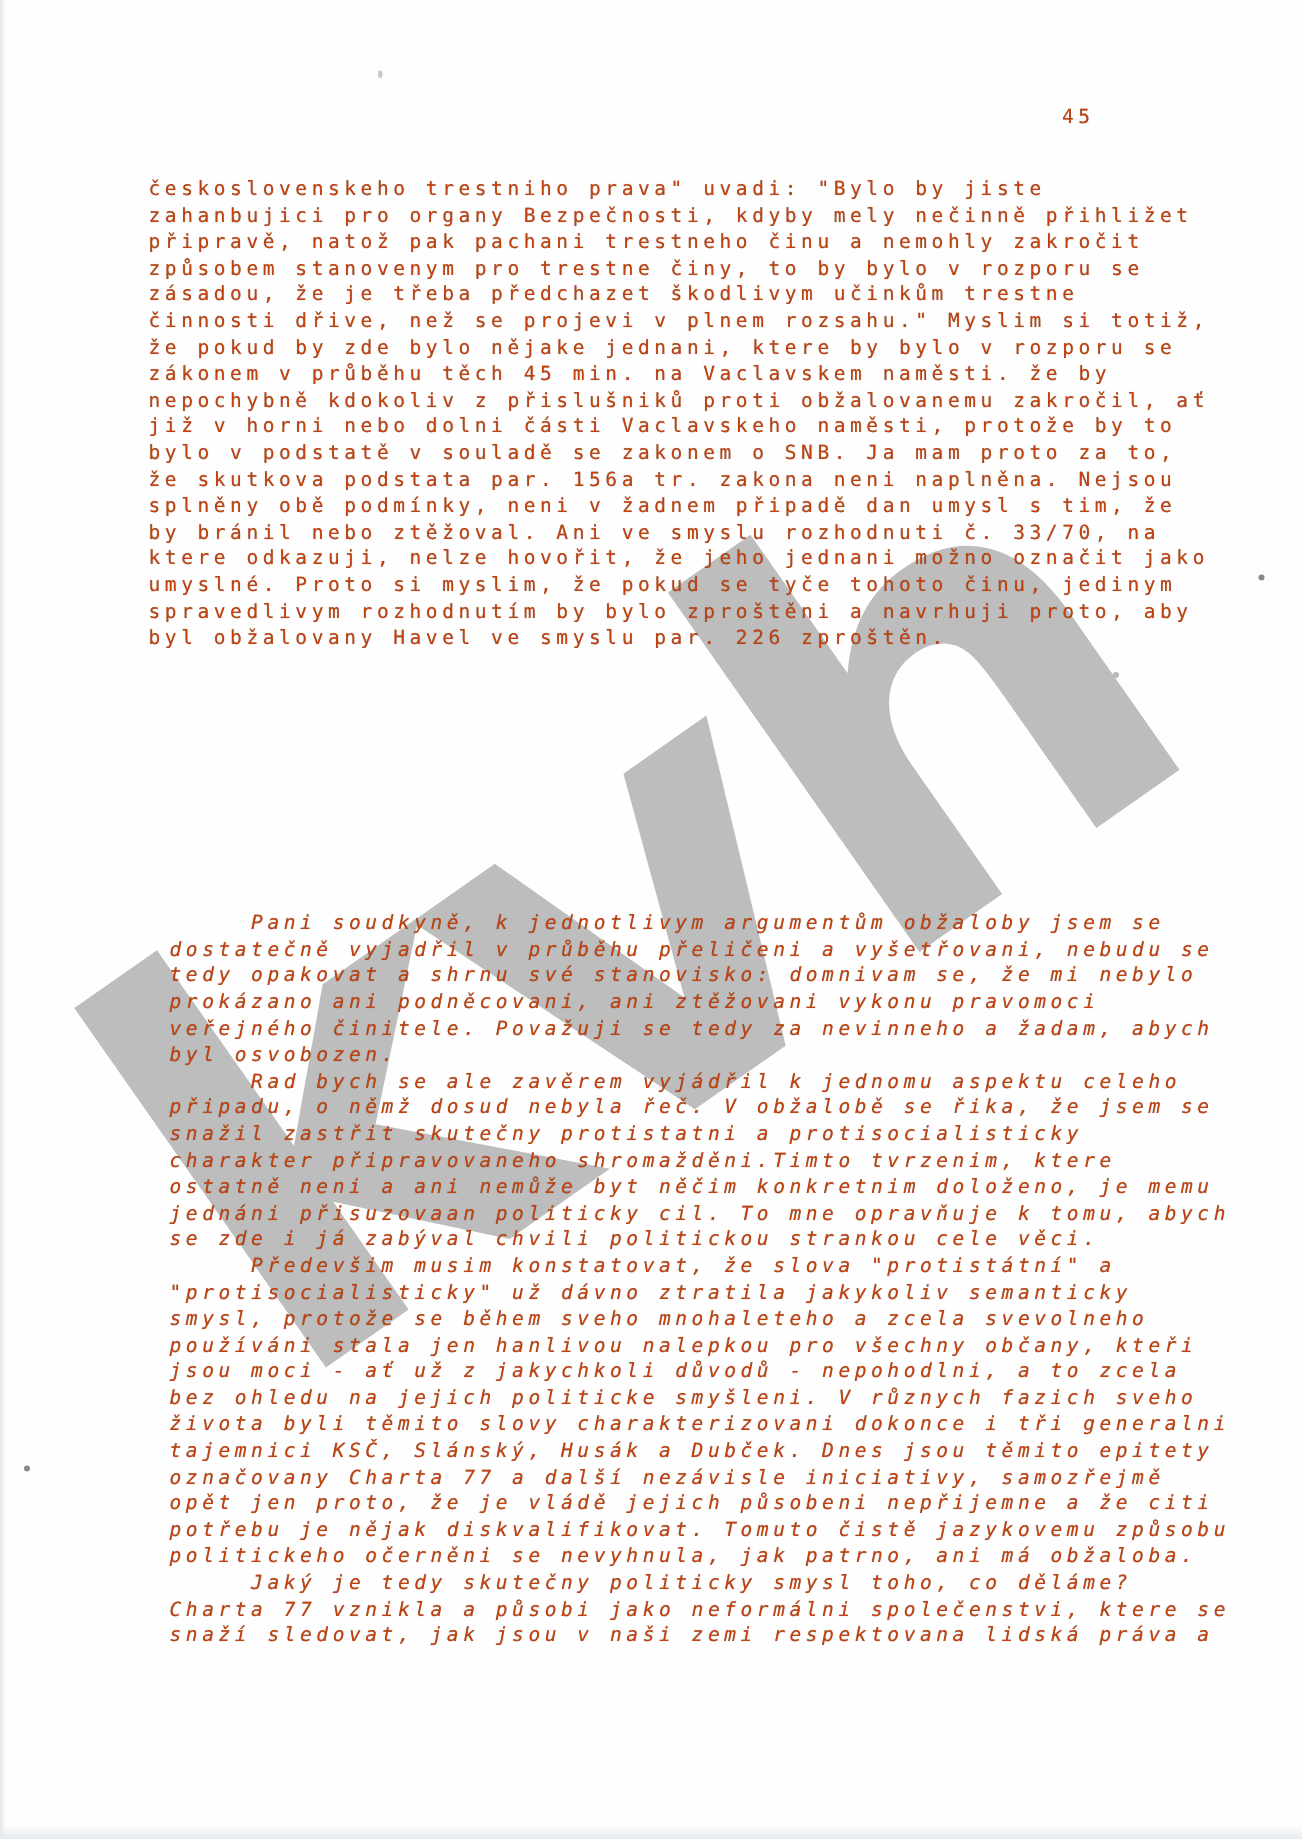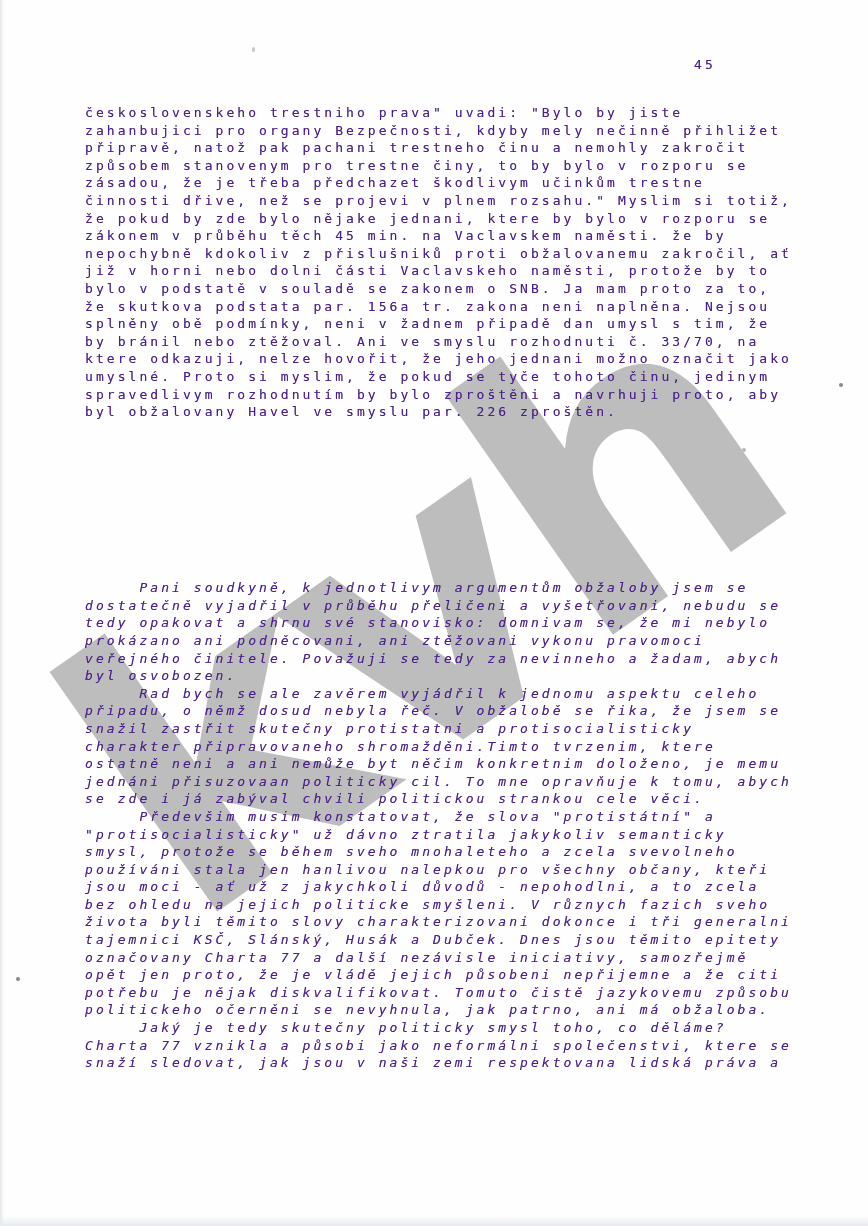"45" .tw { color: #4c1d95 -> #c2410c; margin: 0 -> 14px }
